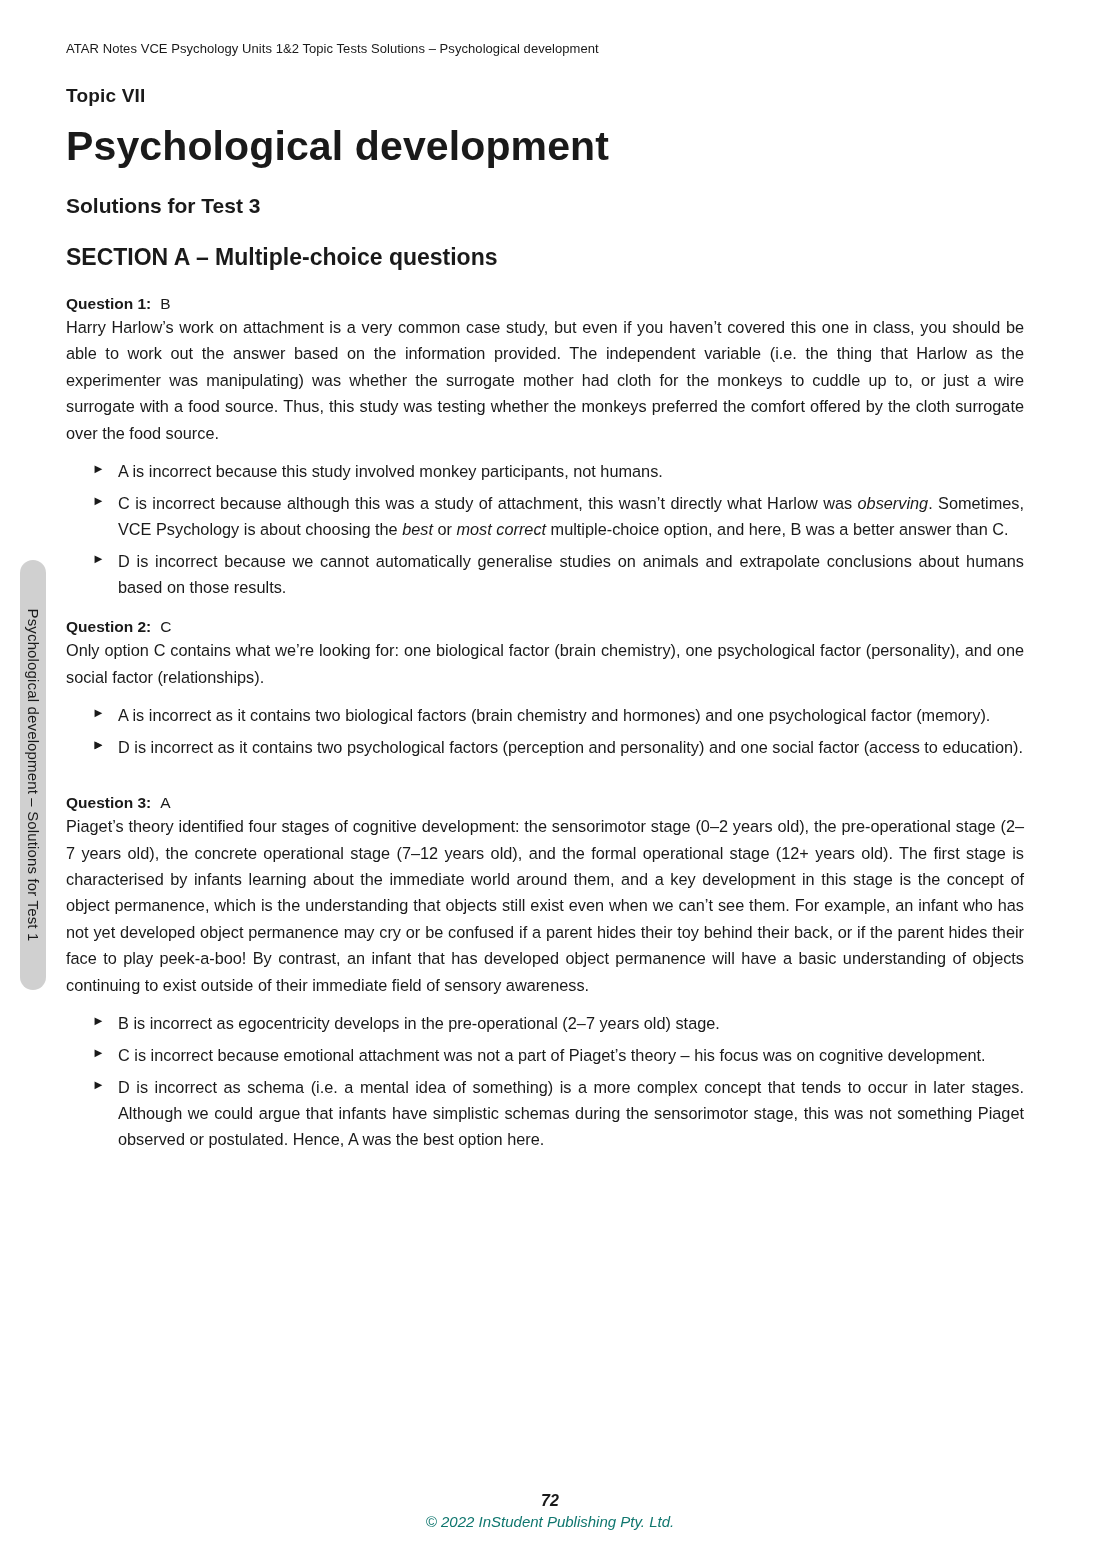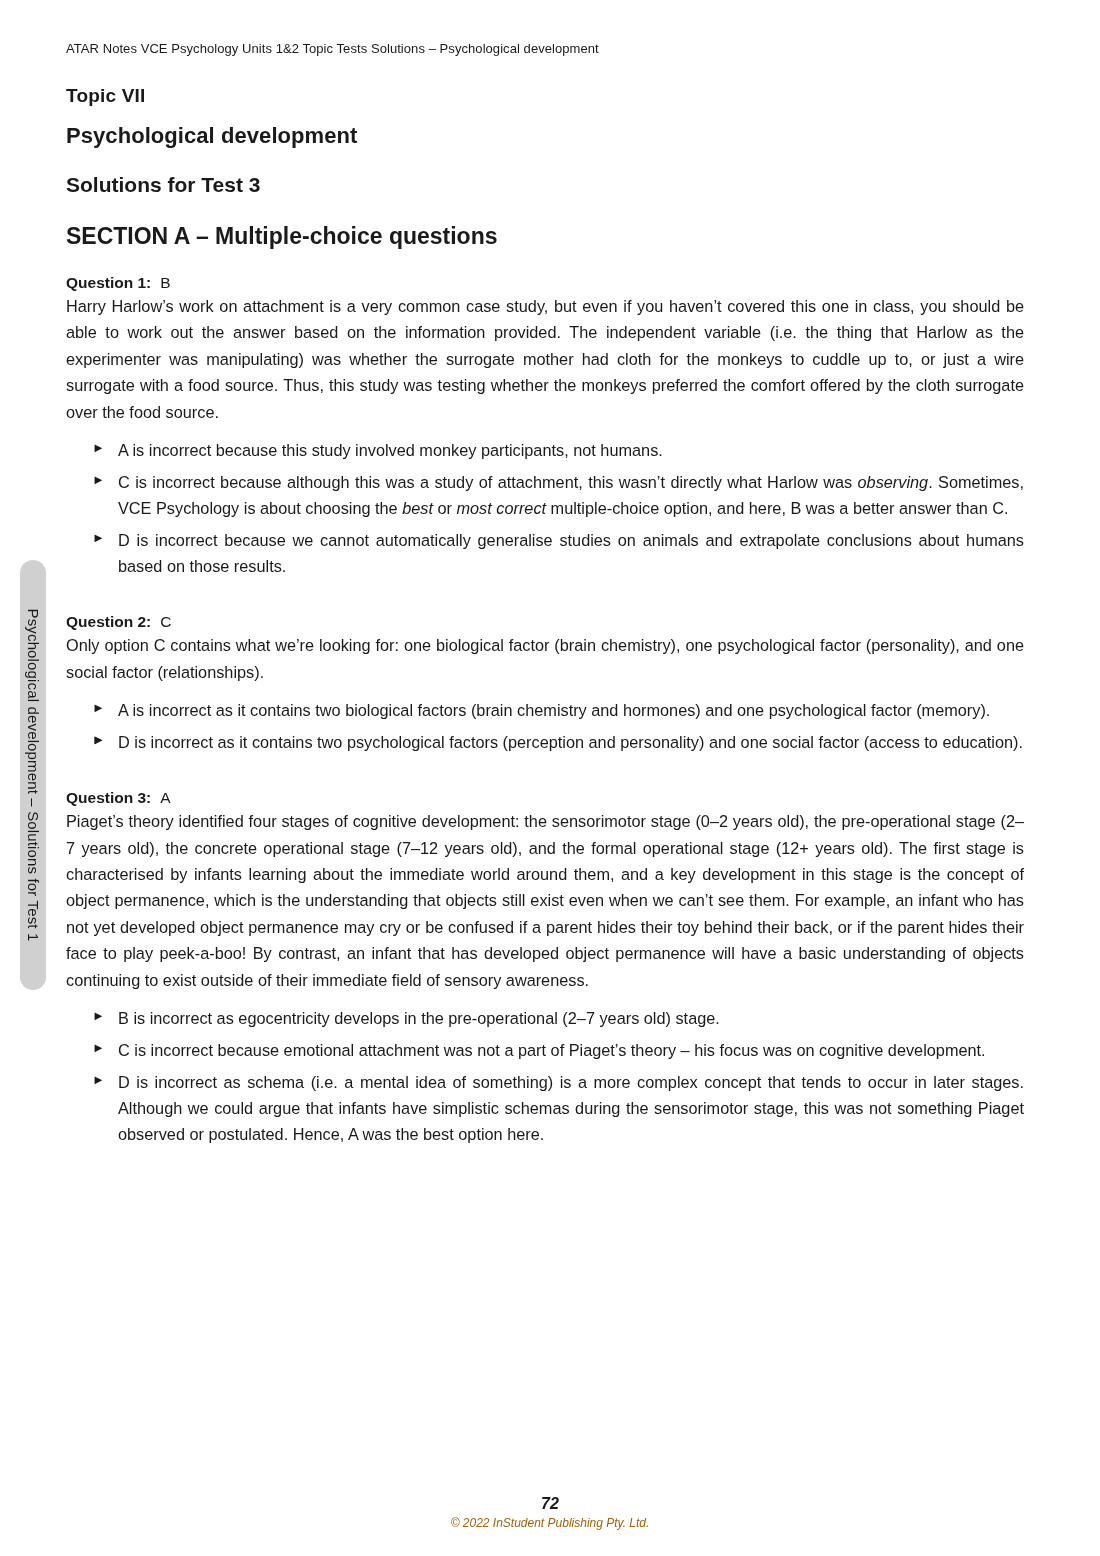"Psychological development" .topic-title { font-size: 22px -> 41px }
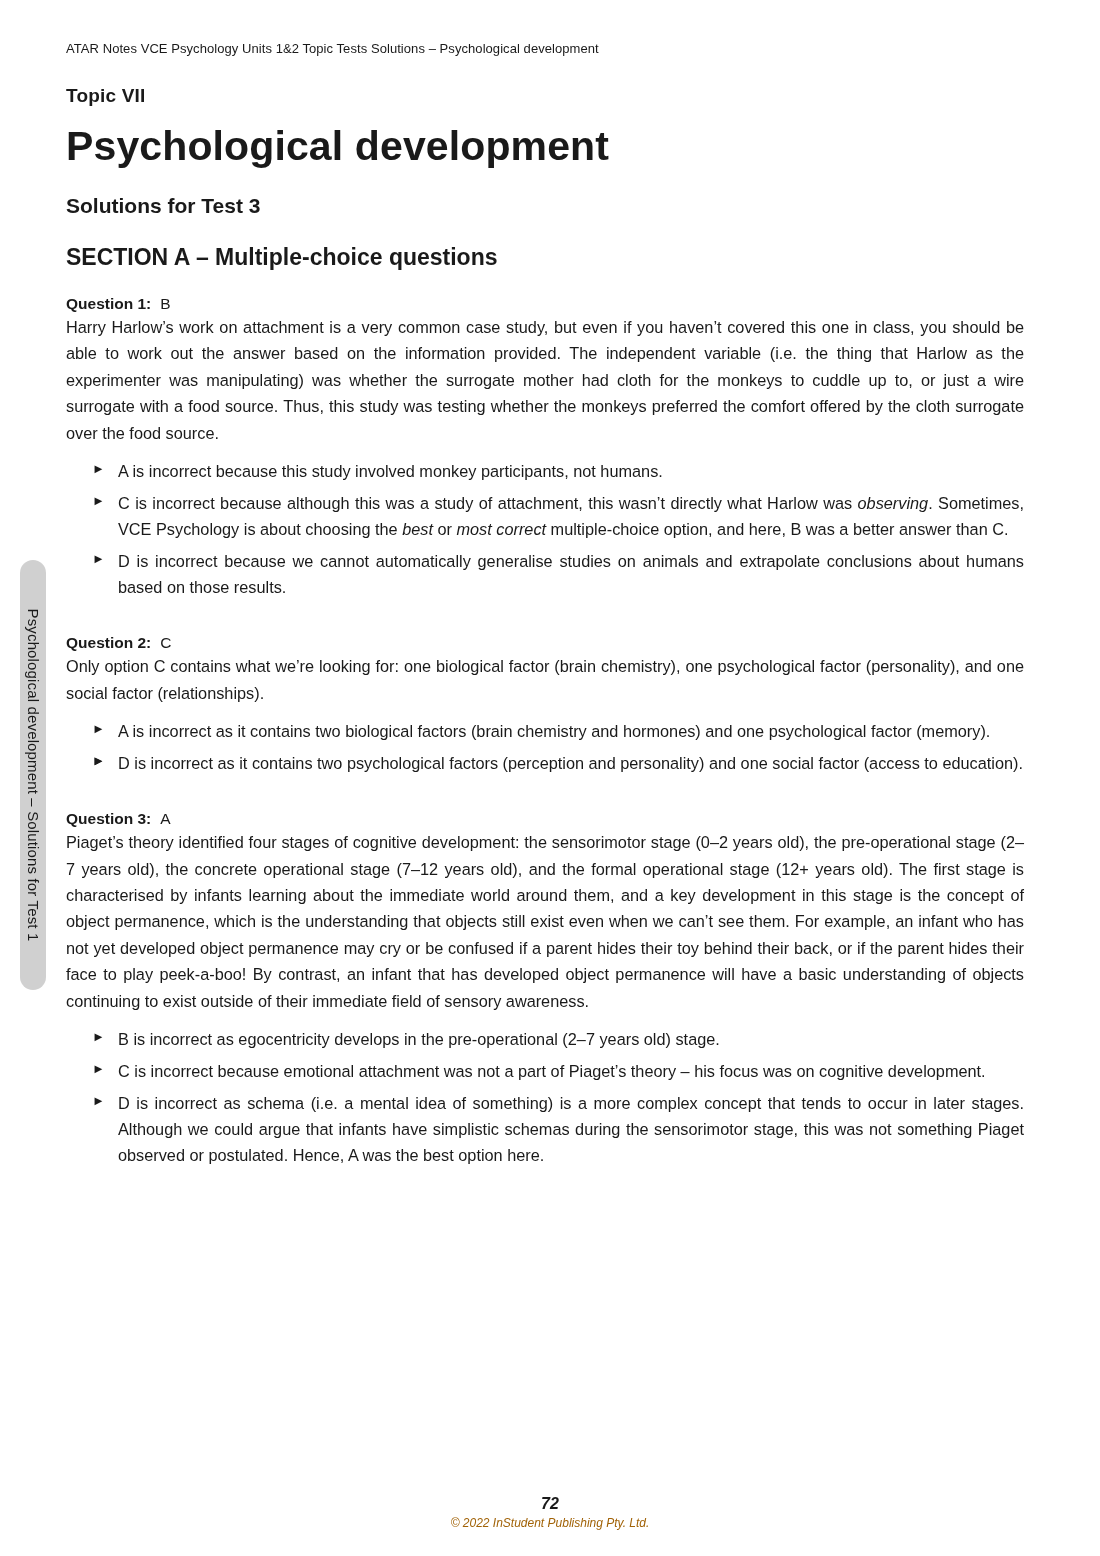"Question 2: C" div.question-block { margin-top: 34px -> 18px }
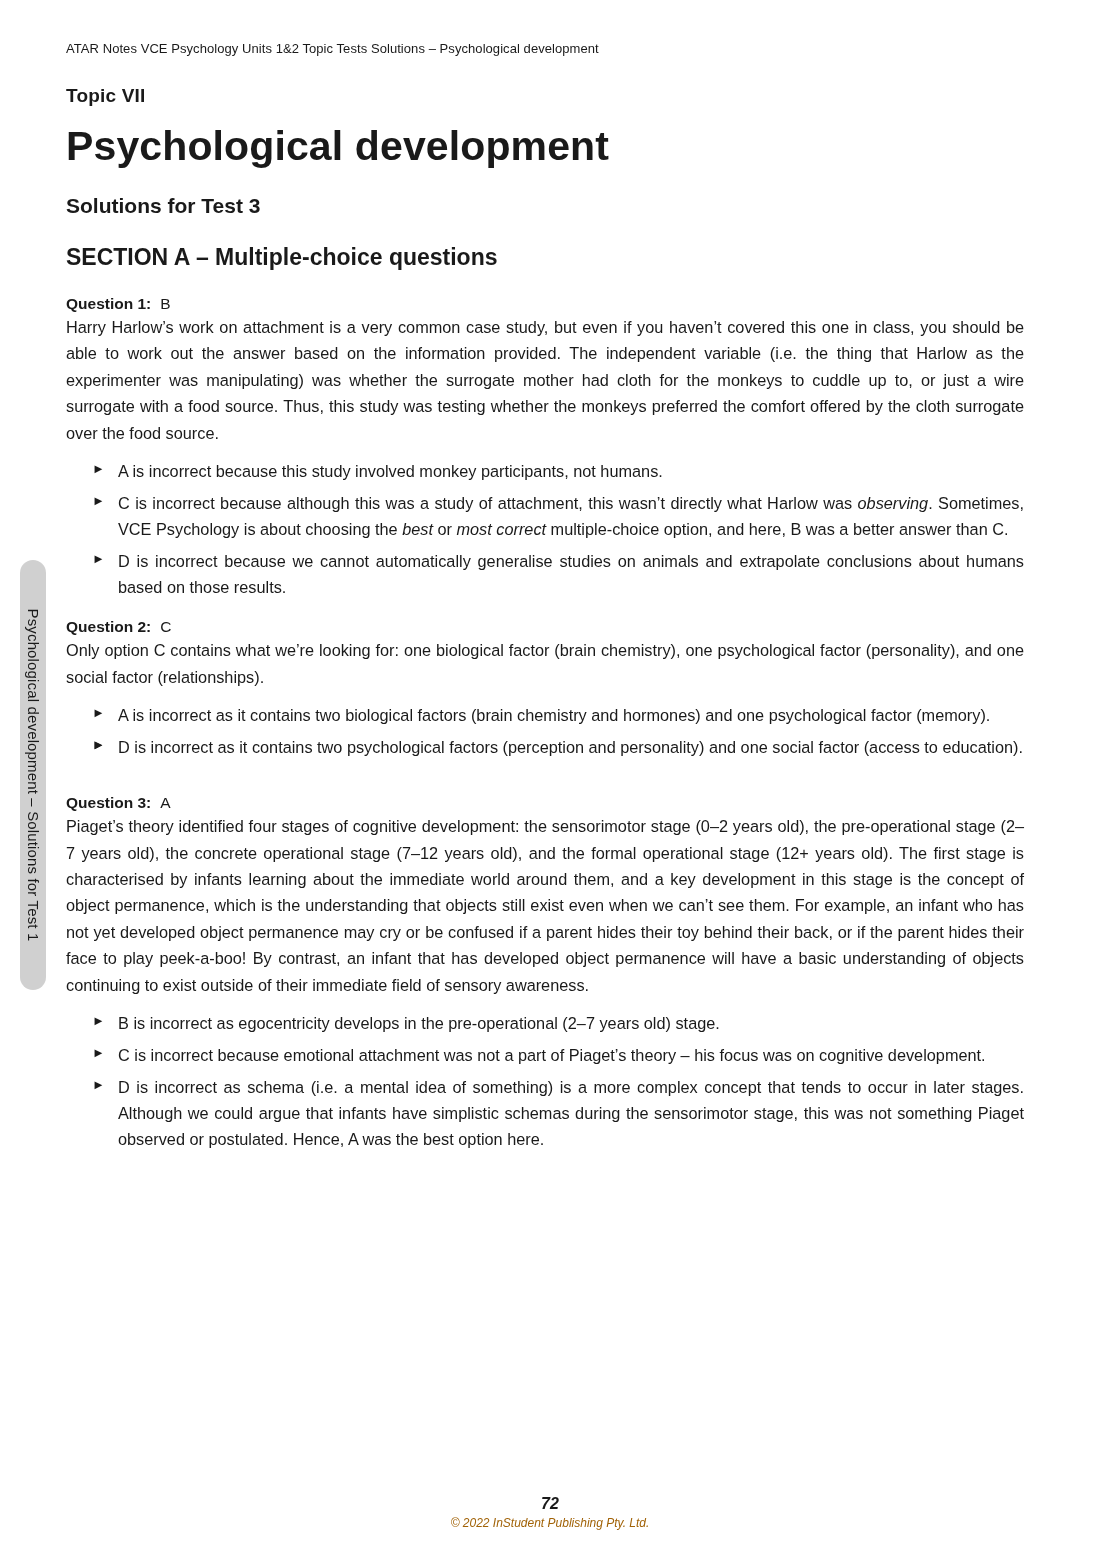"© 2022 InStudent Publishing Pty." .copyright { color: #a16207 -> #0f766e; font-size: 12px -> 15px }
